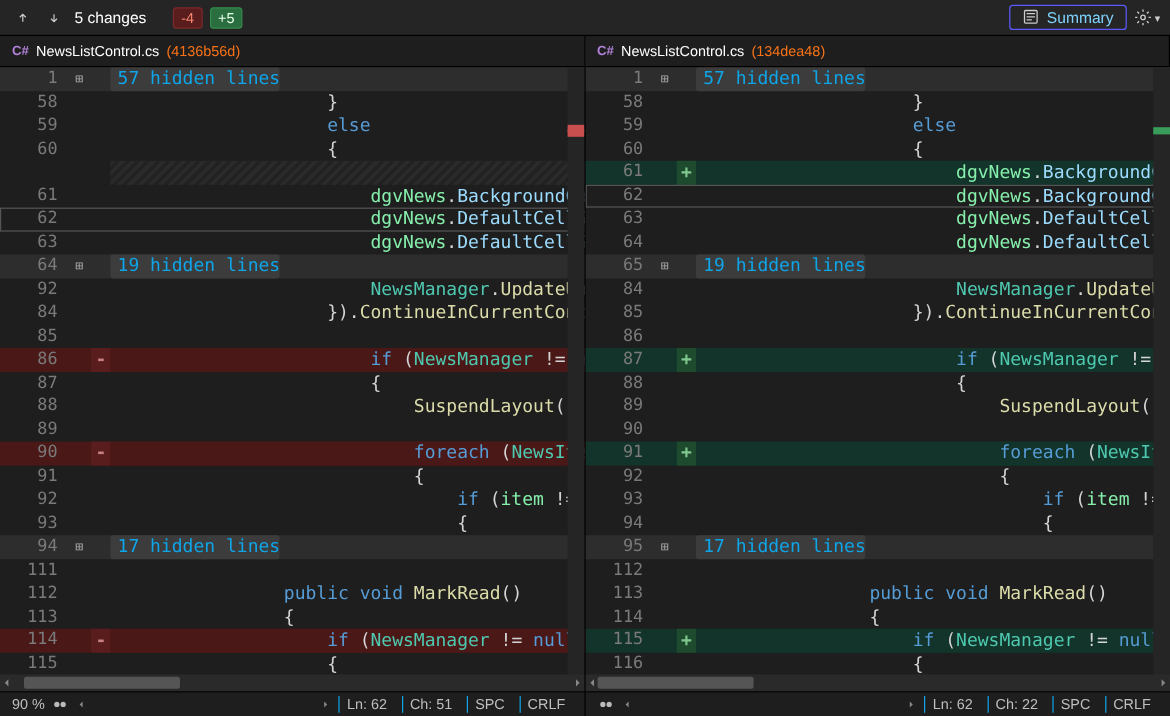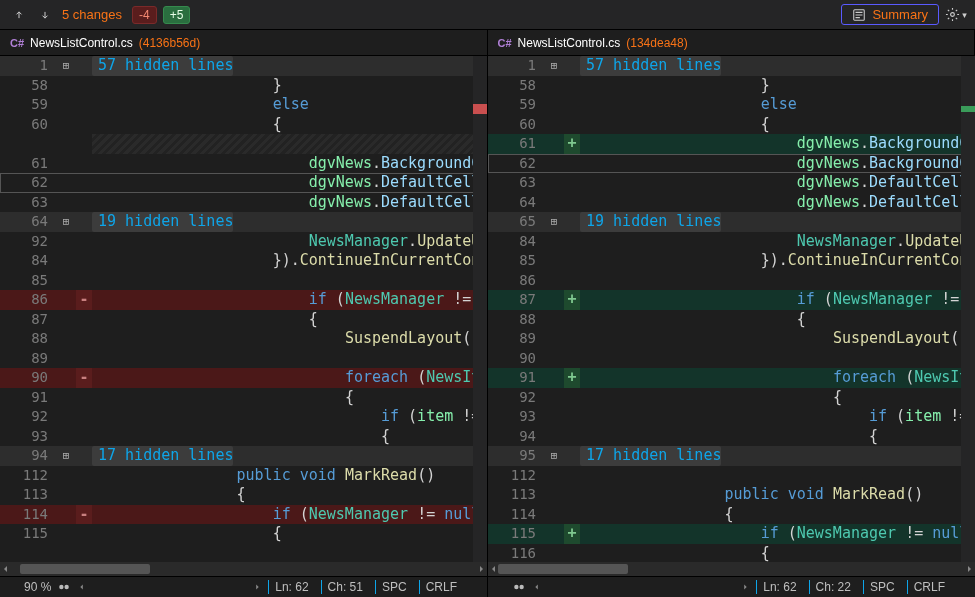"5 changes" .topbar .changes { color: #f97316 -> #ffffff; margin-right: 4px -> 16px }
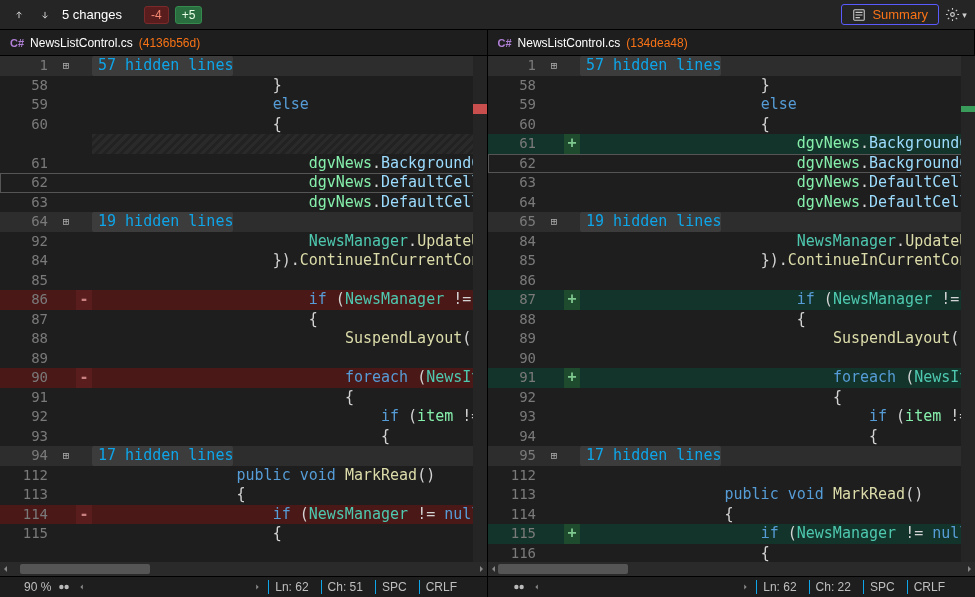"Summary" .summary-btn { align-items: flex-end -> flex-start; color: #f97316 -> #7dd3fc }
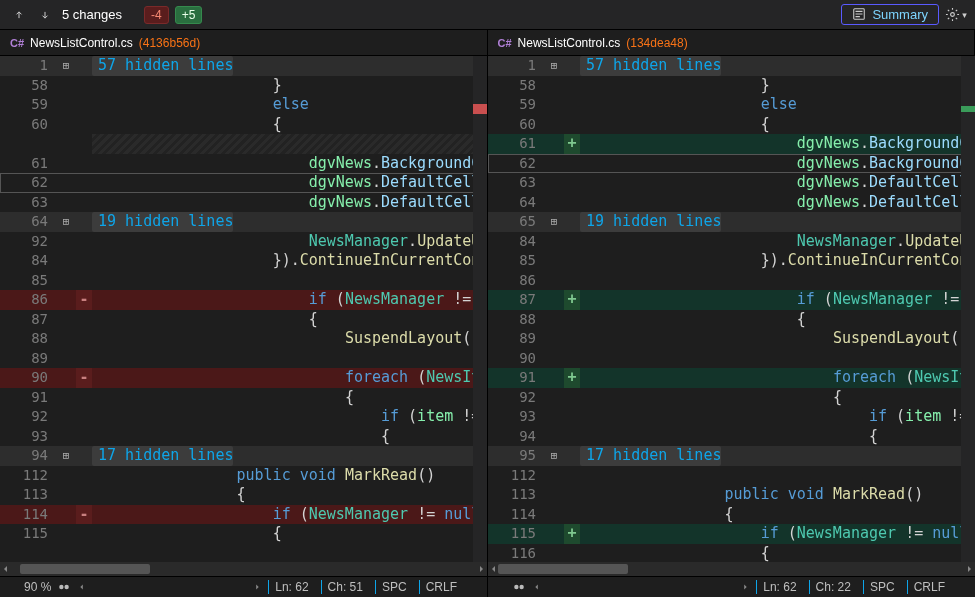"111" div.line { html: none -> <div><span>111</span><span></span><span></span><span></span></div> }
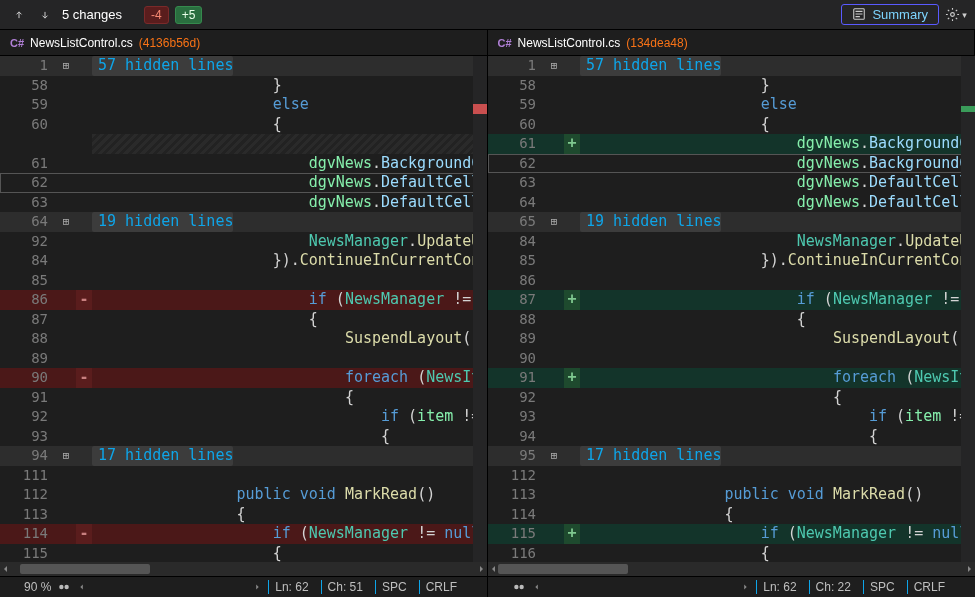"90 %" .status-pane { padding: 0 24px -> 0 10px }
